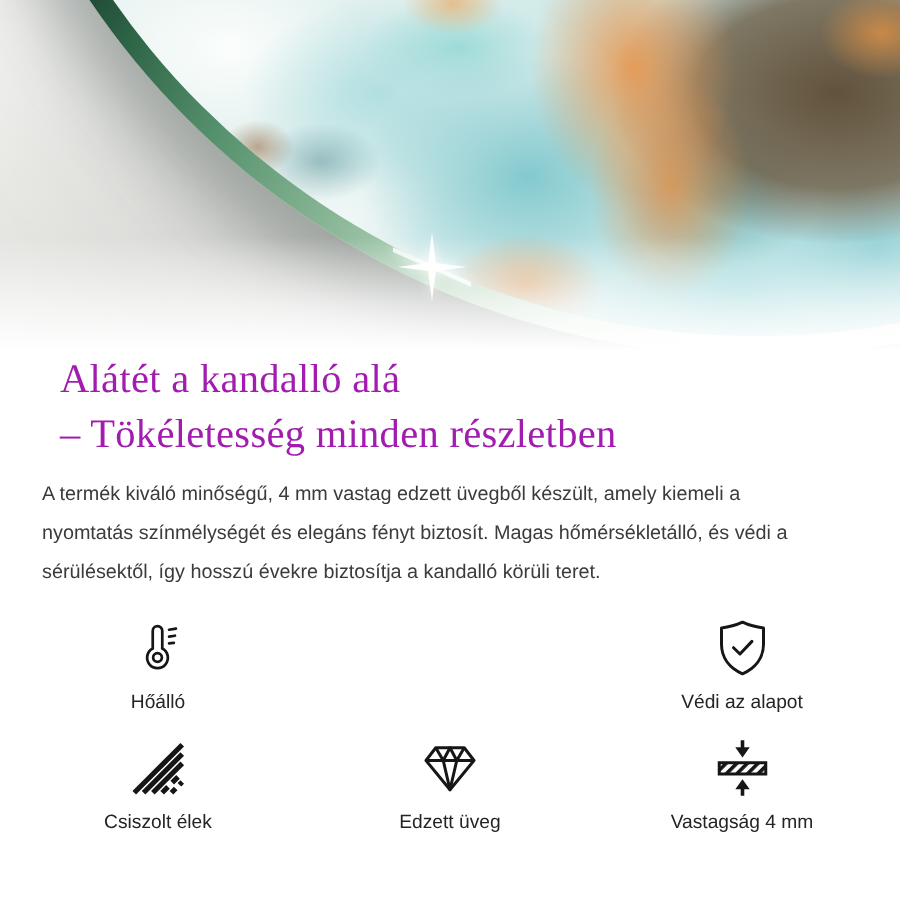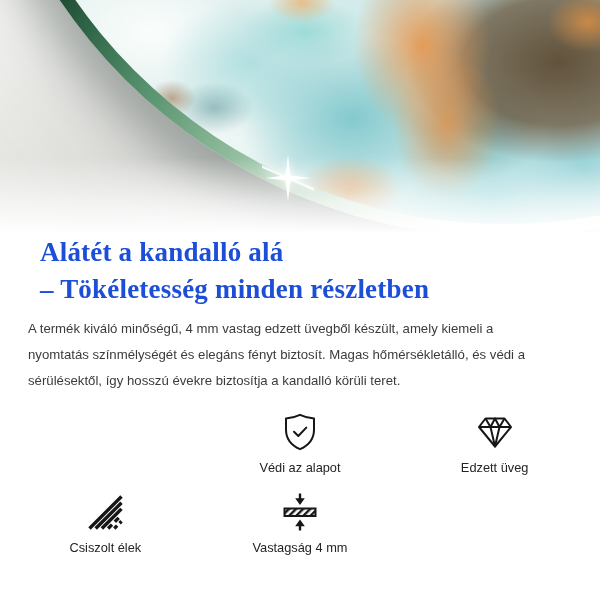"Alátét a kandalló alá" .heading { color: #1d4ed8 -> #a21caf; font-weight: 700 -> 400 }
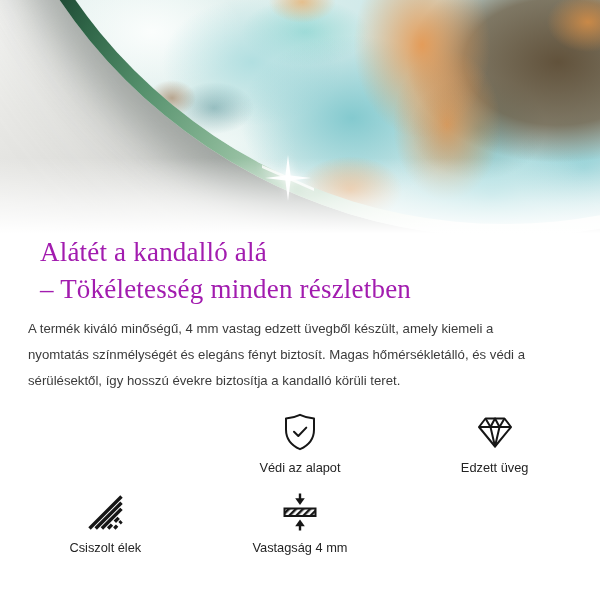"Hőálló" div.feature { html: none -> <div> <div> <svg> <path></path> <circle></circle> <g> <path></path> <path></path> <path></path> </g> </svg> </div> <div>Hőálló</div> </div> }
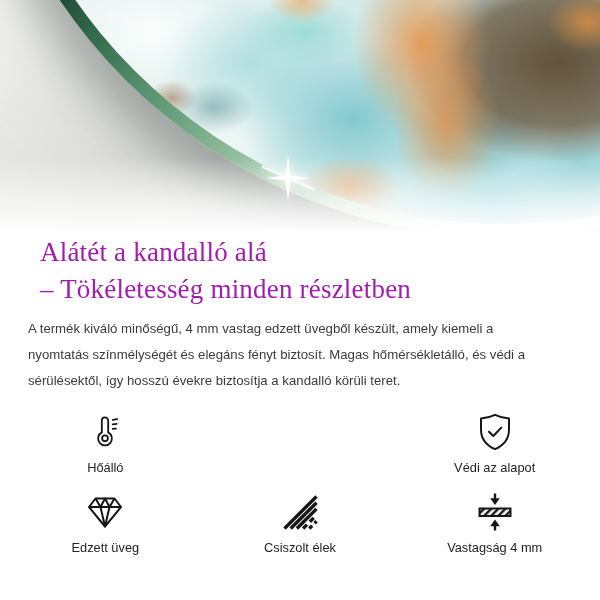"Edzett üveg" div.feature { order: before "Csiszolt élek" -> after "Csiszolt élek" }
